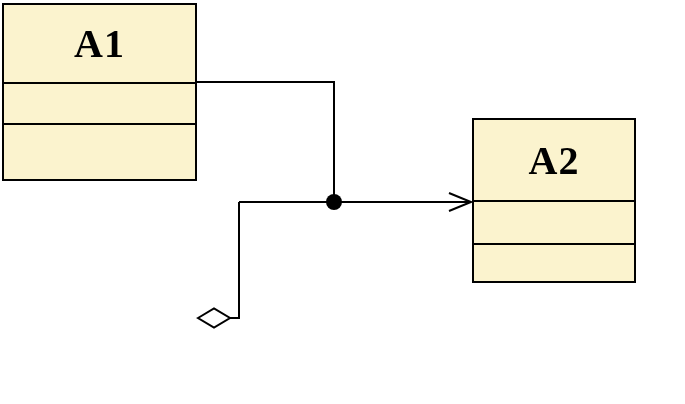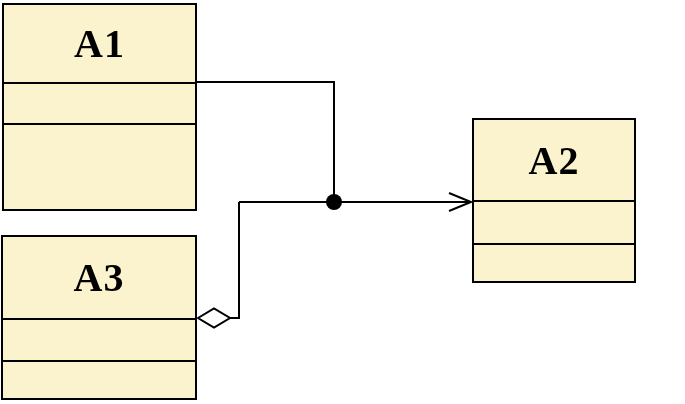"A1" #class-a1 { height: 208px -> 178px }
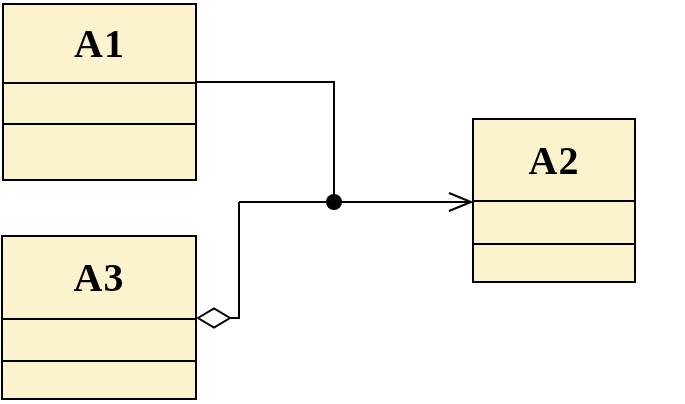"A3" div.uml-class { html: <div> <div>A3</div> <div></div> <div></div> </div> -> none }
